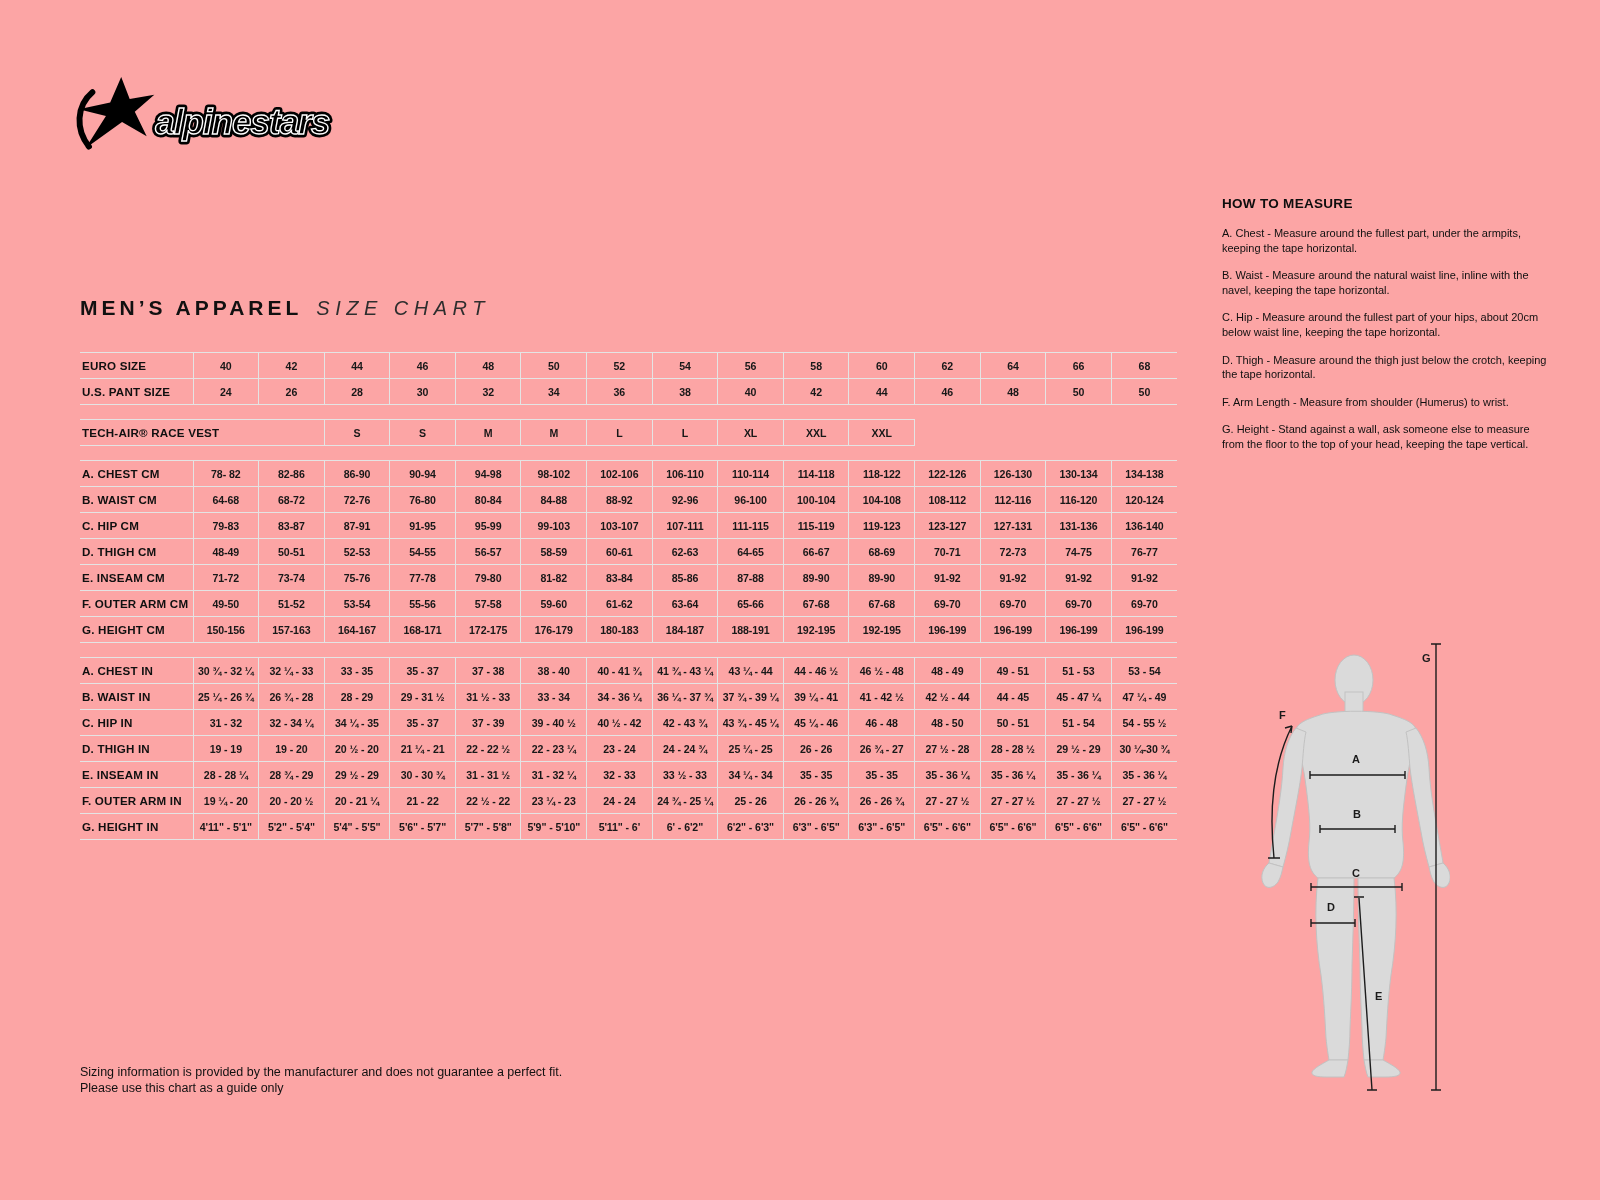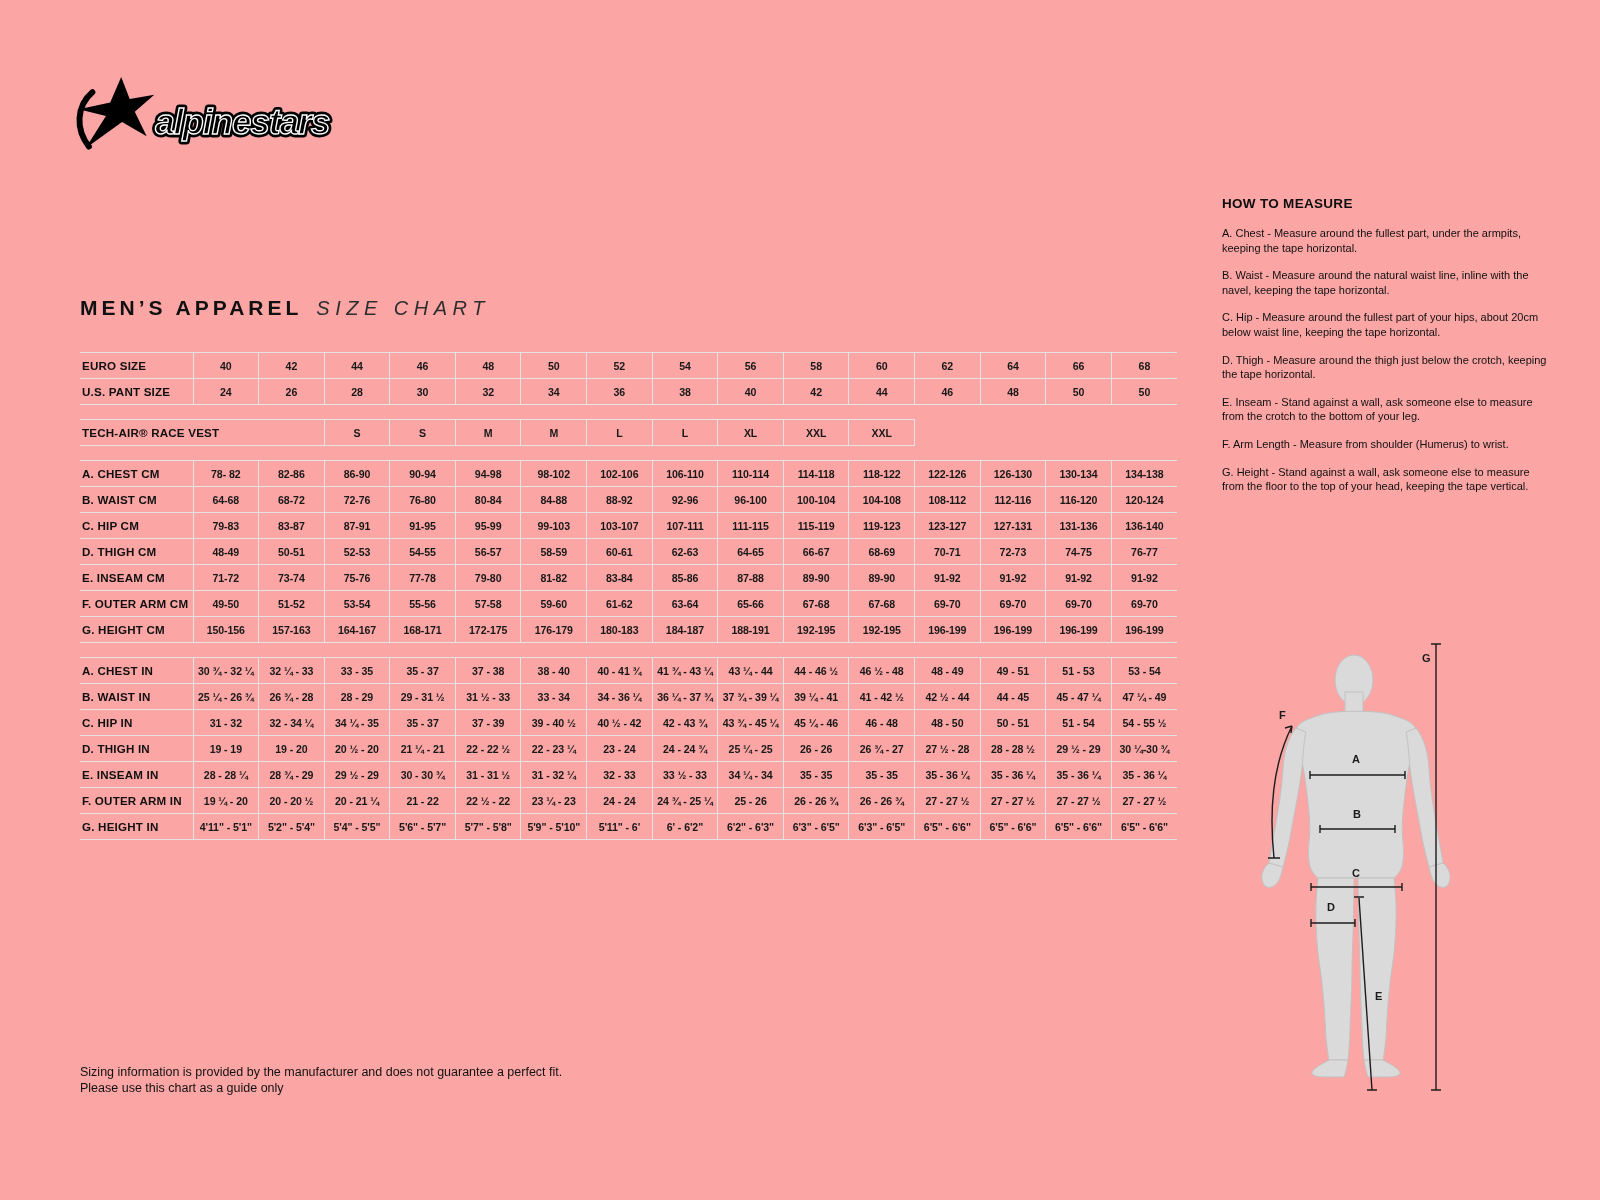"E. Inseam - Stand against" p { html: <p>E. Inseam - Stand against a wall, ask someone else to measure from the crotch to the bottom of your leg.</p> -> none }
